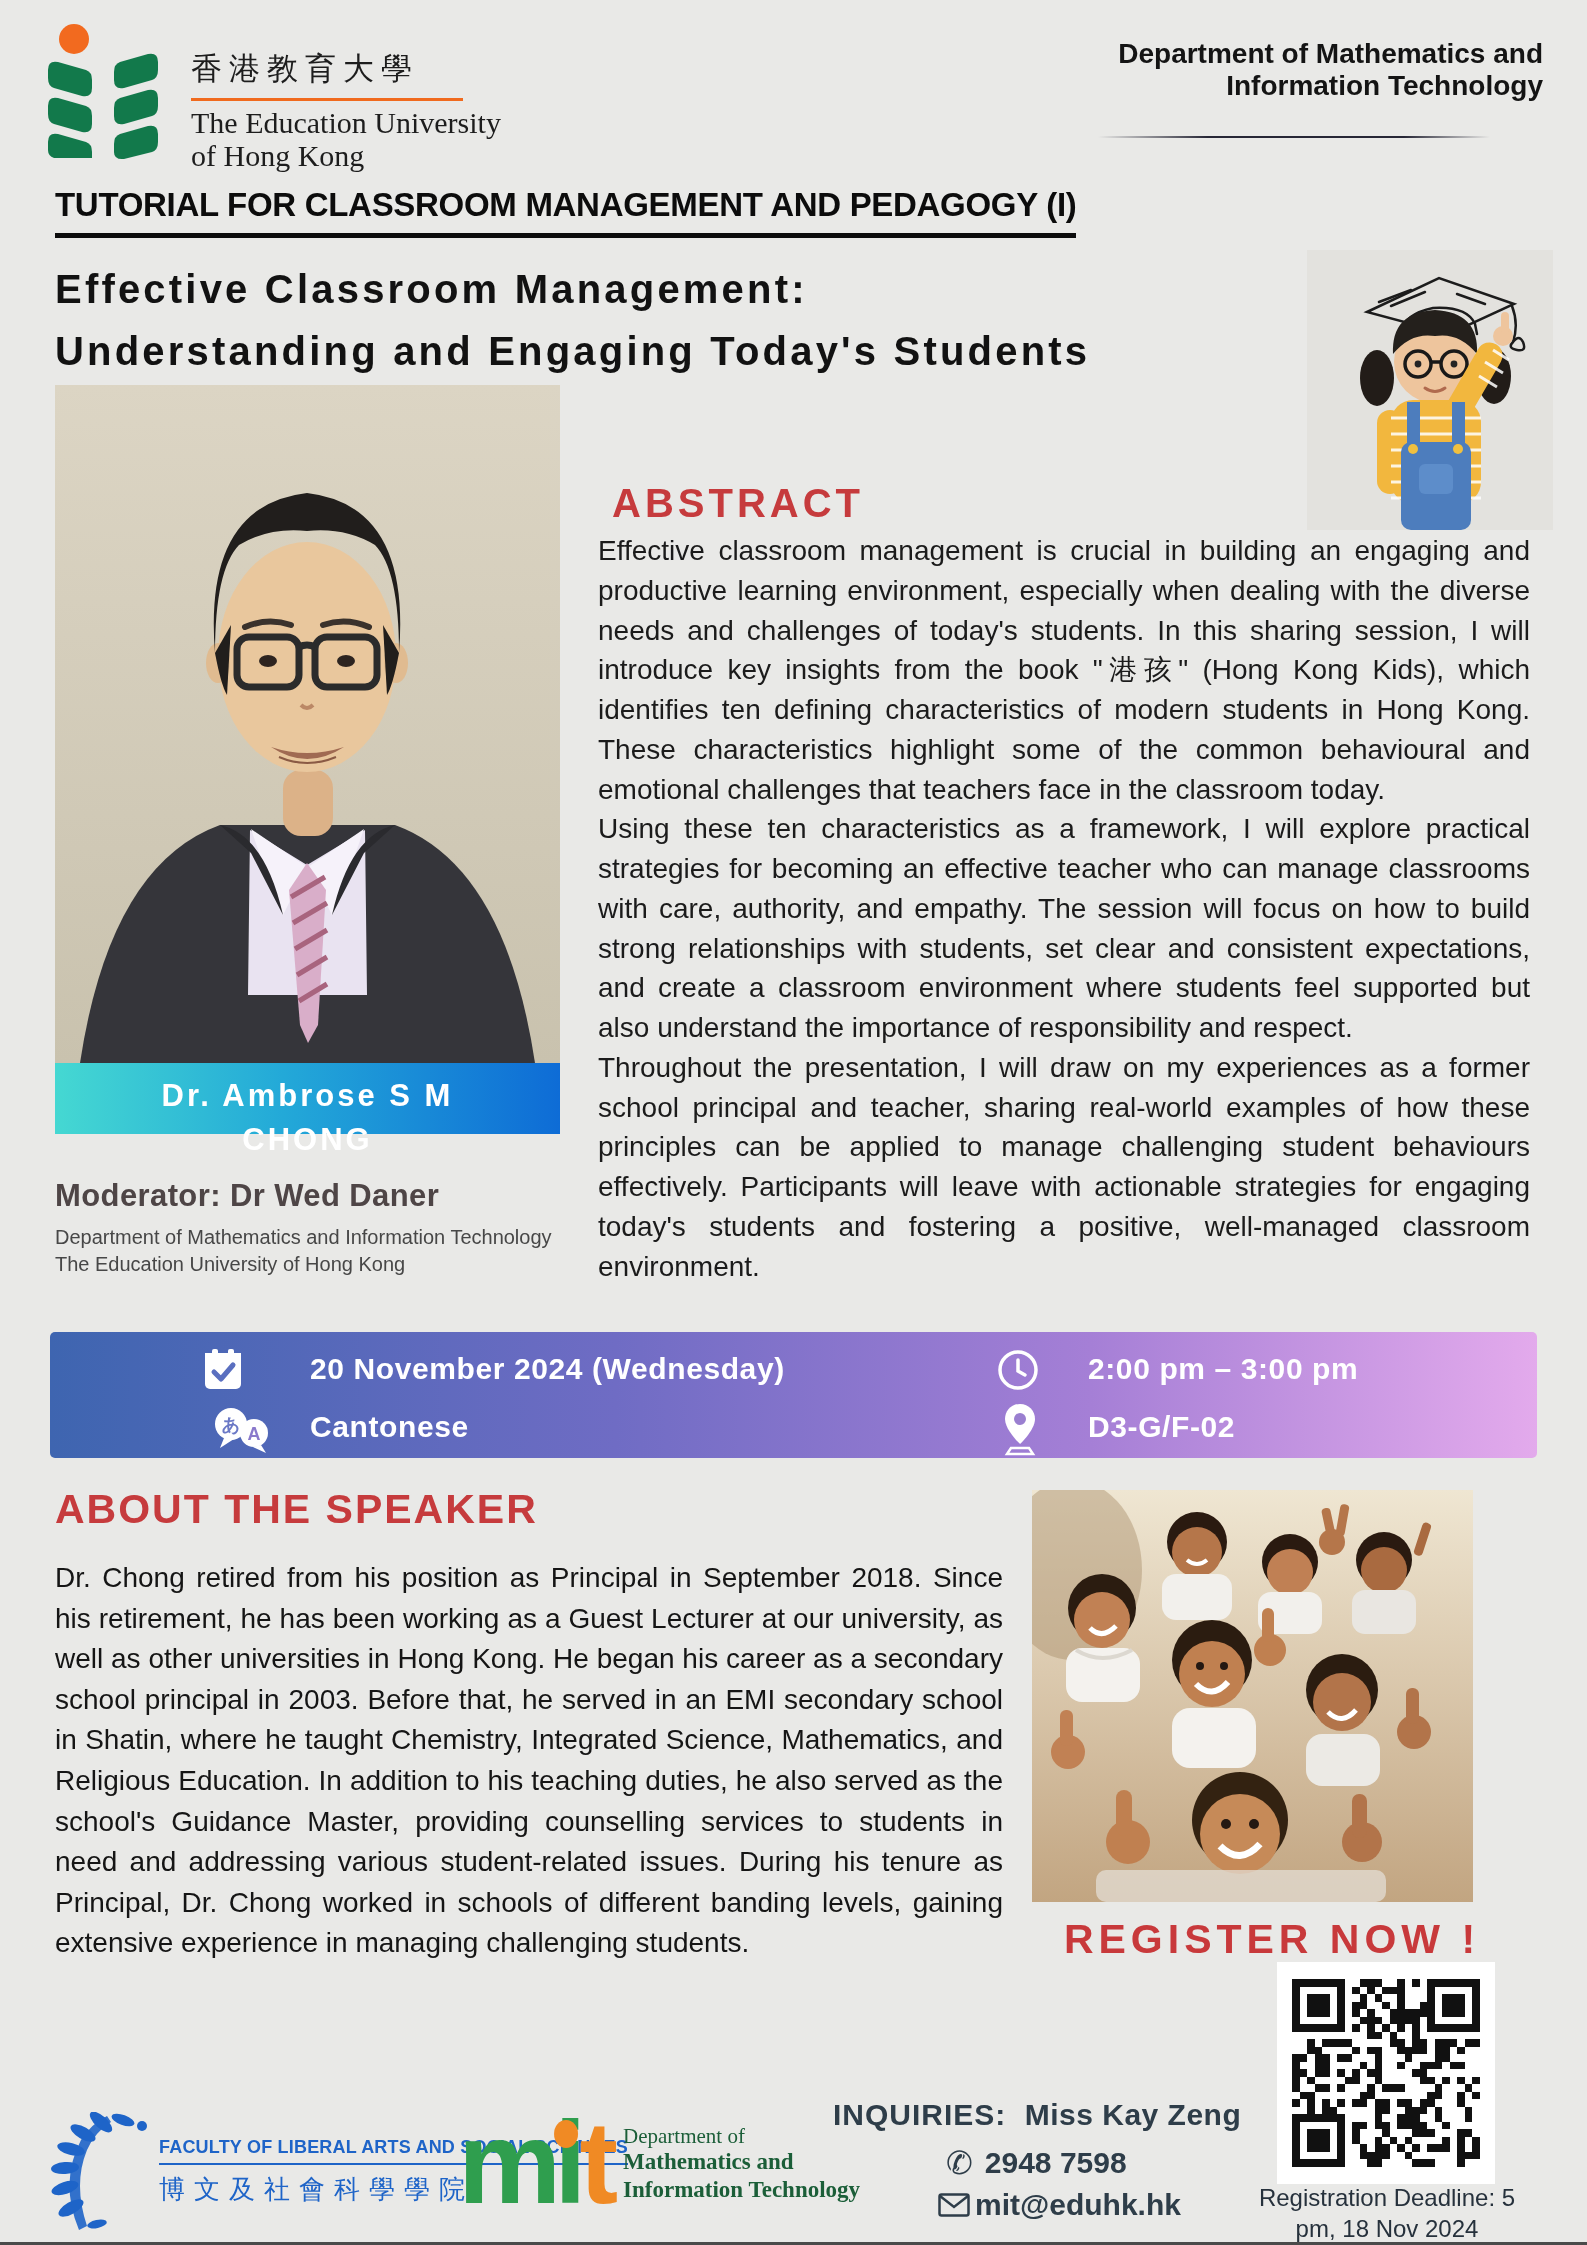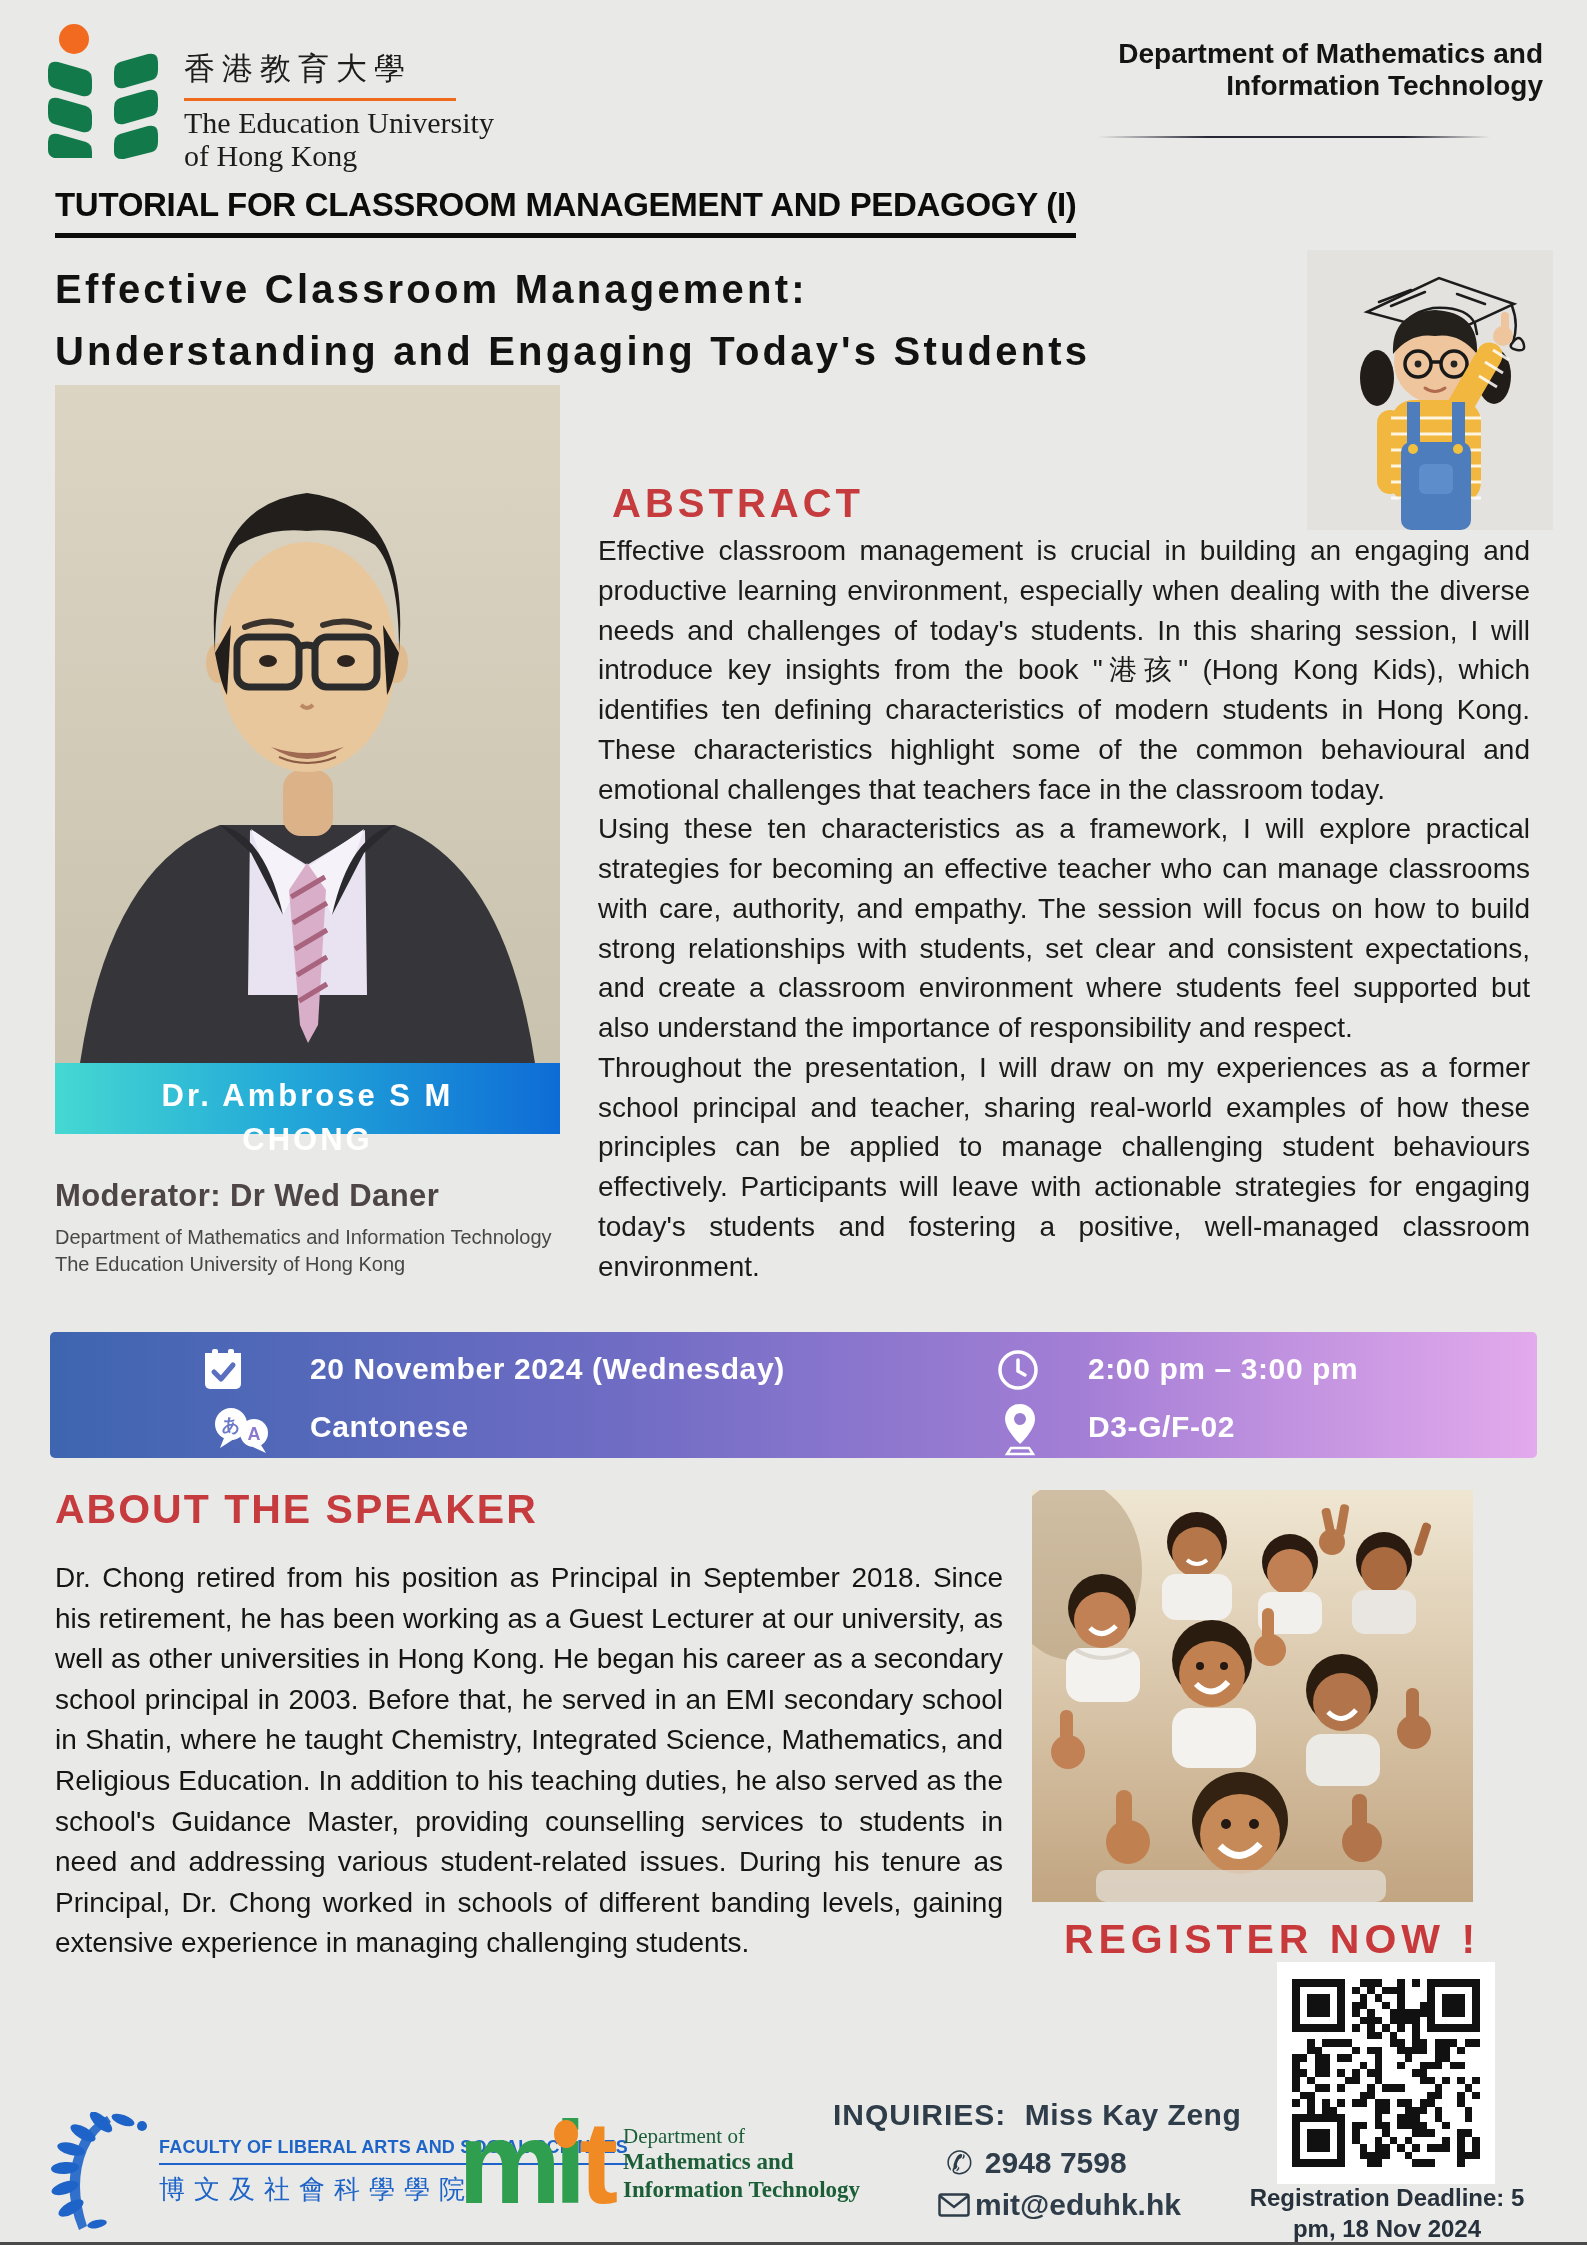"香港教育大學" .eduhk-text { margin-left: 18px -> 25px }
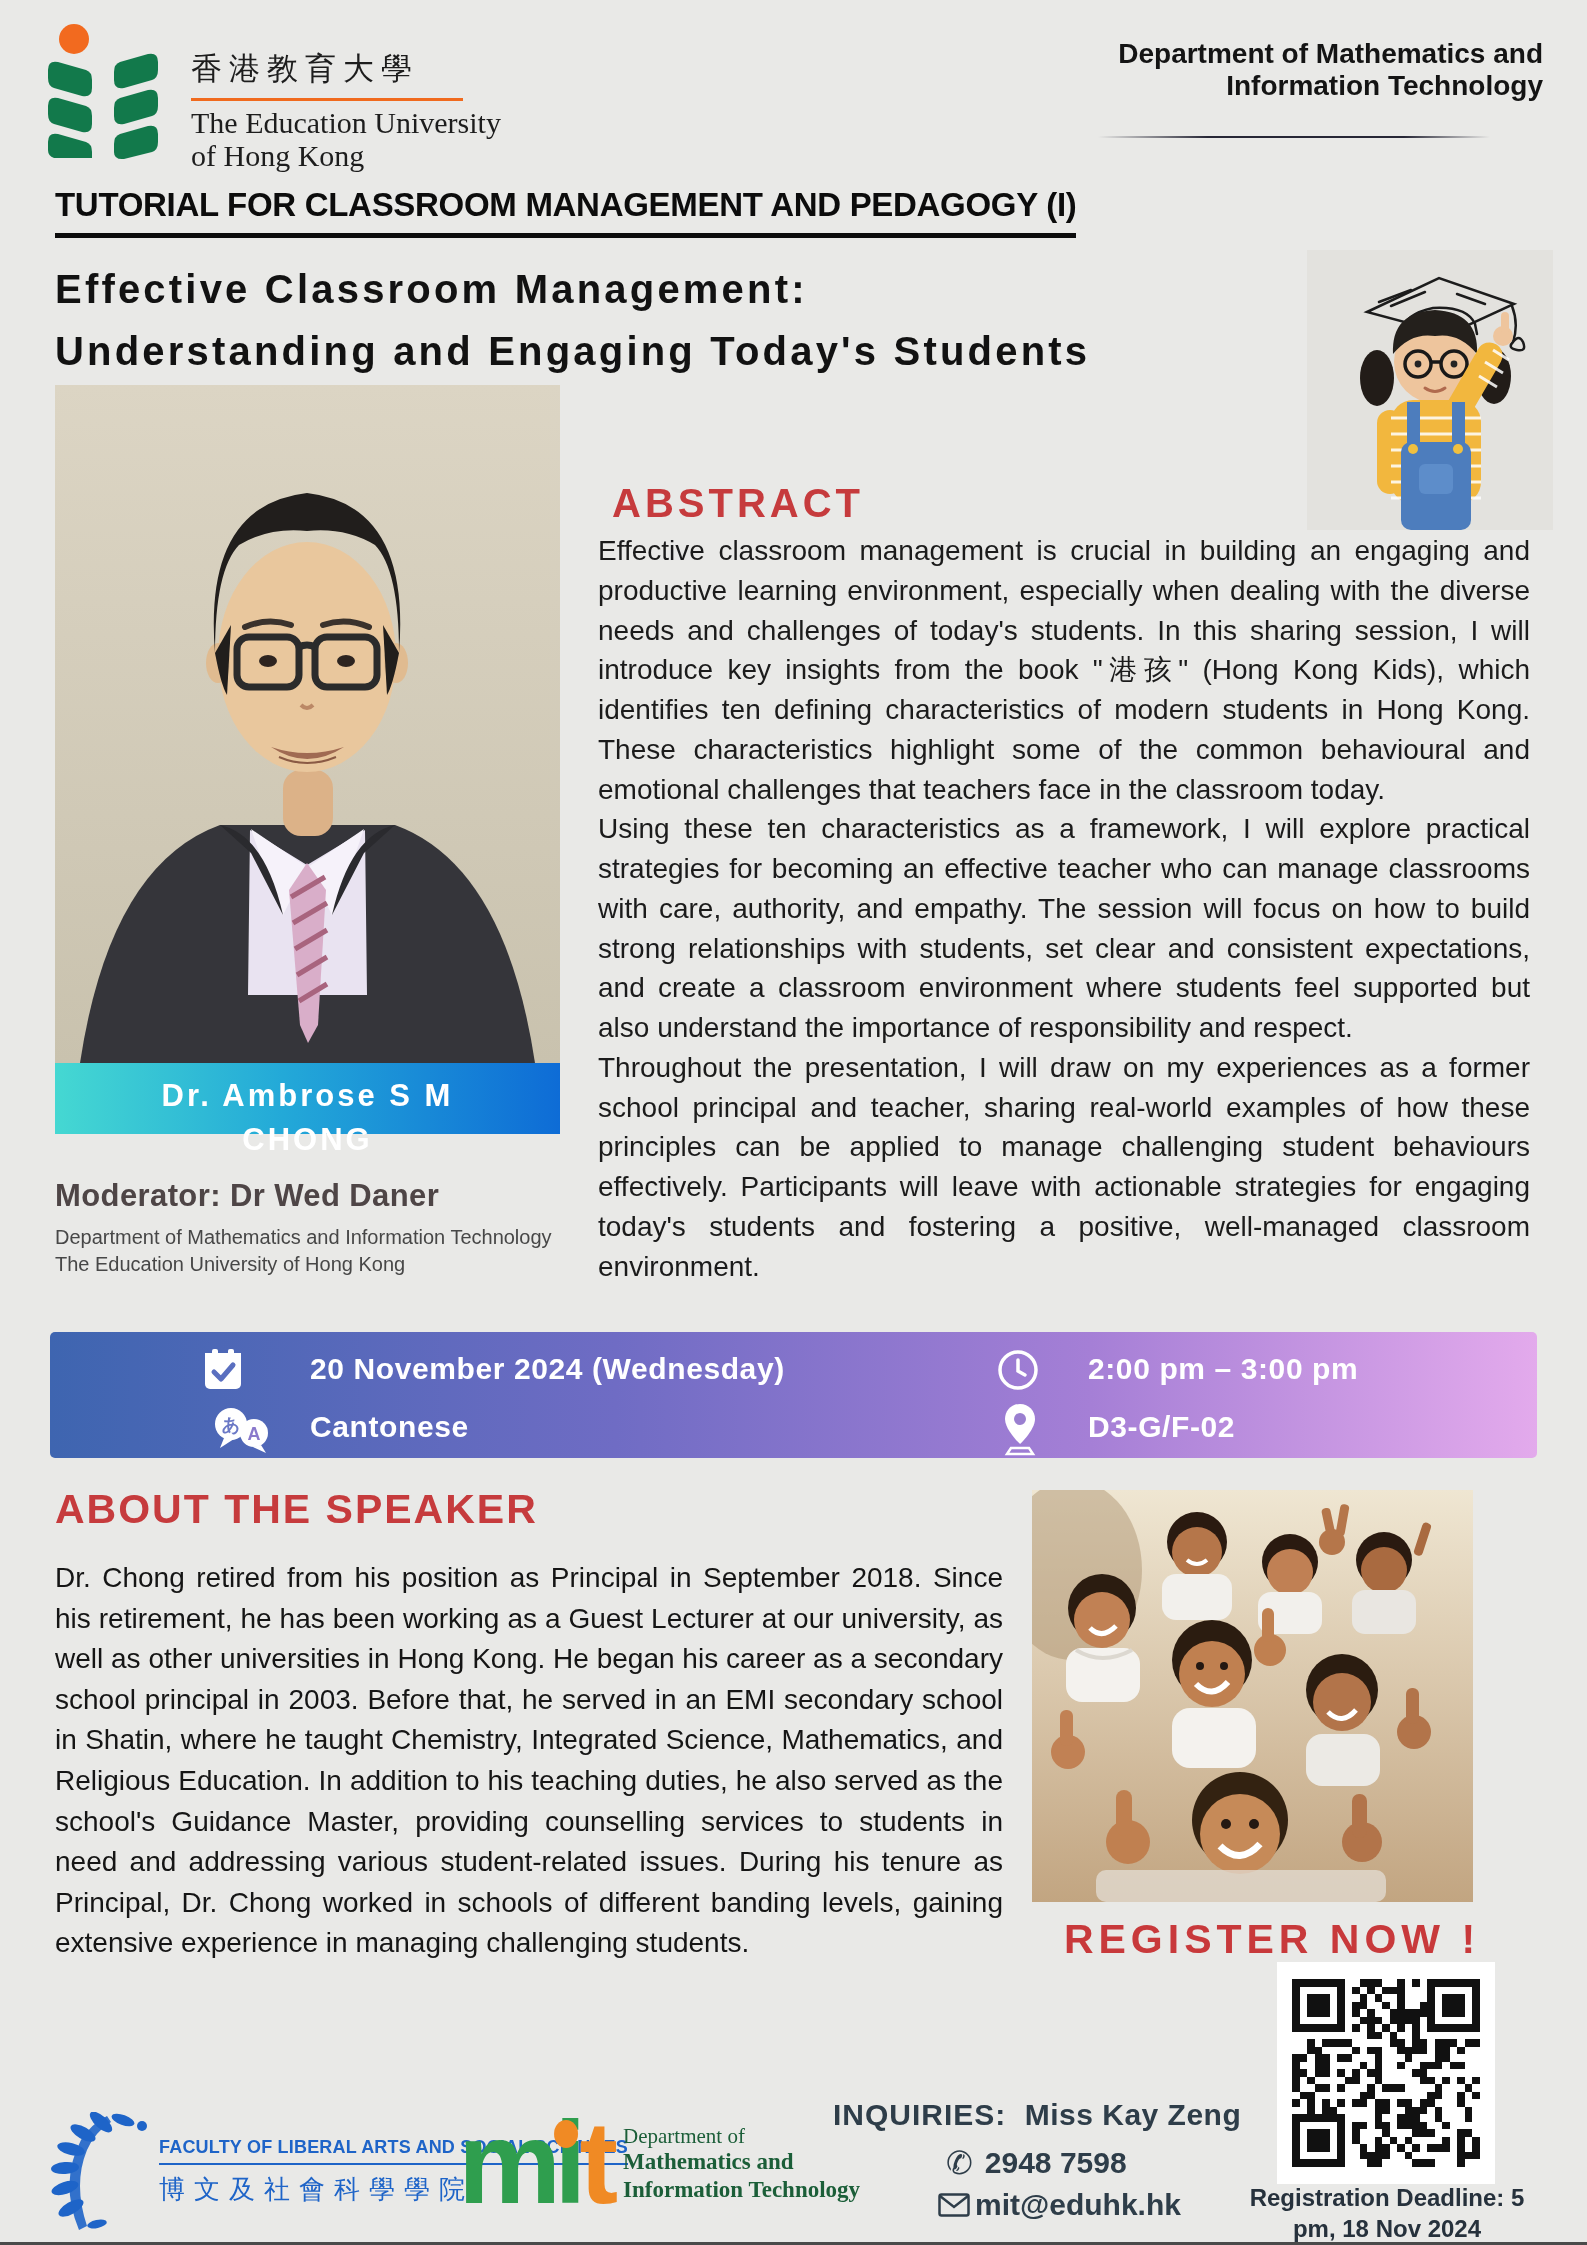"Registration Deadline: 5" .deadline { font-weight: bold -> normal }
